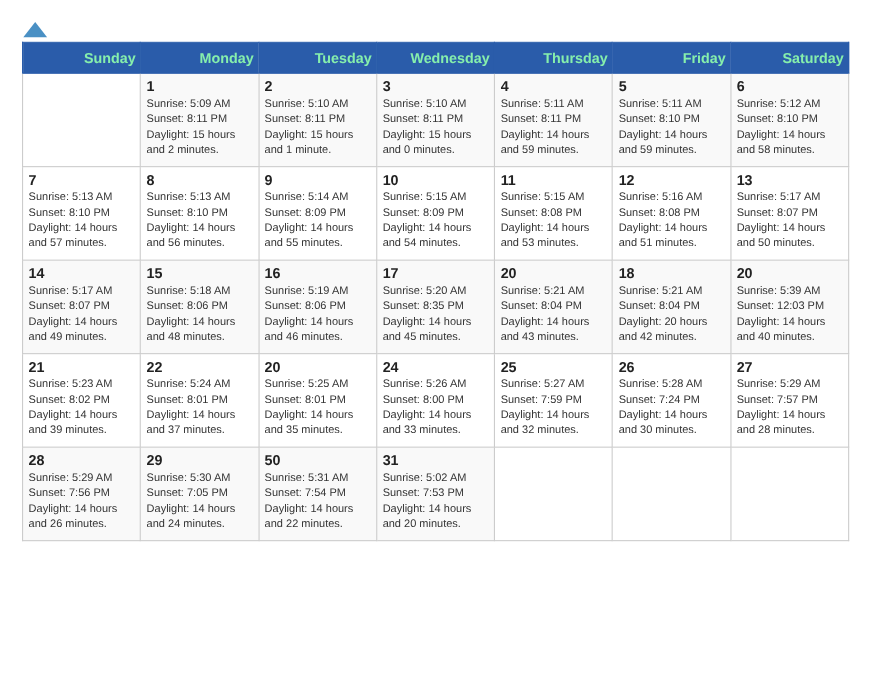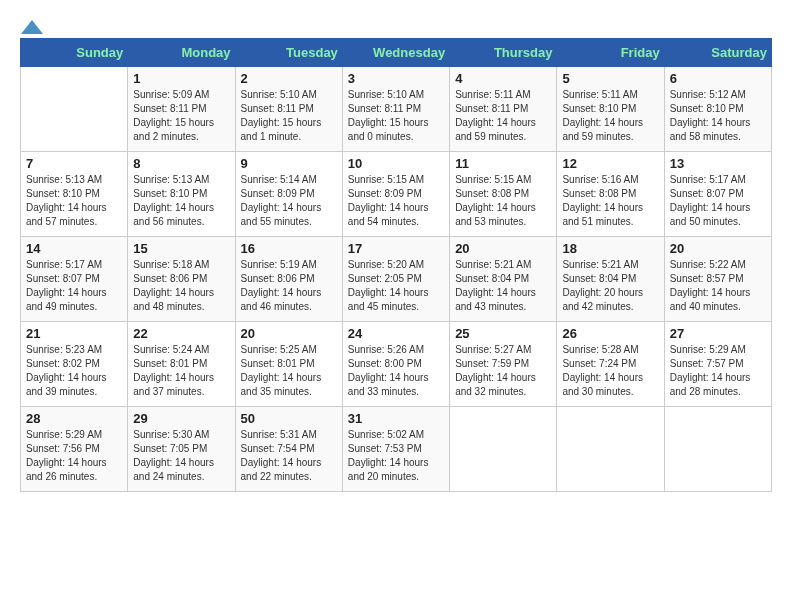"Sunrise: 5:22 AM" span { text: 5:22 -> 5:39 }
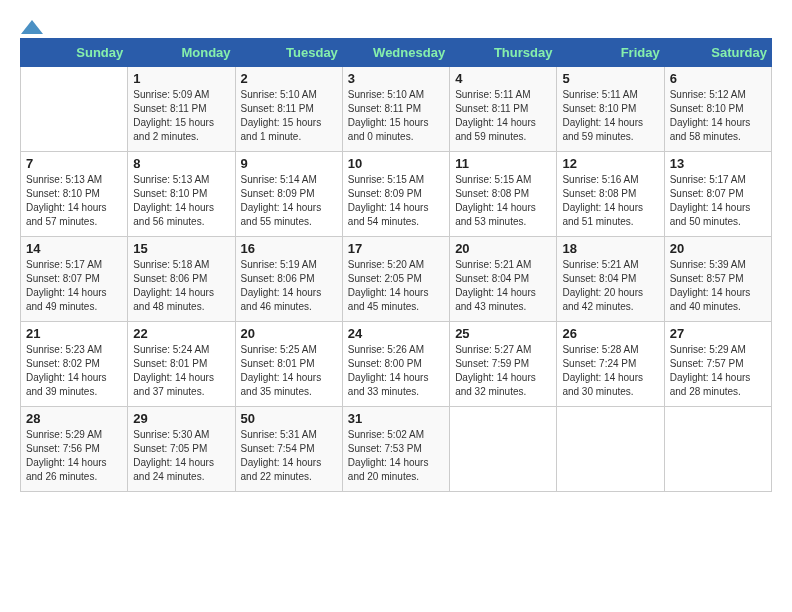"Sunset: 2:05 PM" span { text: 2:05 -> 8:35 }
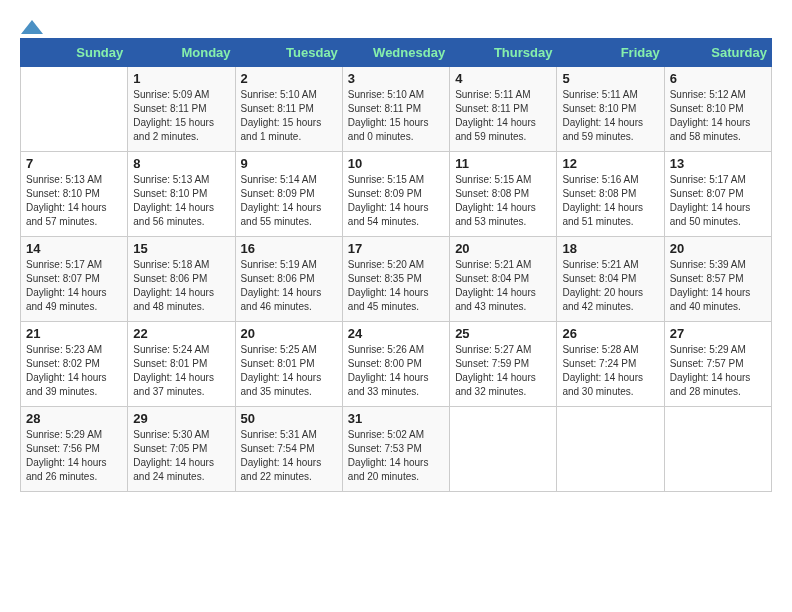"Sunset: 8:57 PM" span { text: 8:57 -> 12:03 }
